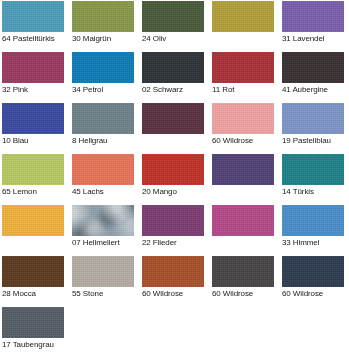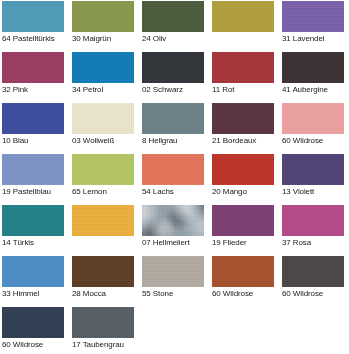"03 Wollweiß" div.swatch-cell { html: <div> <div></div> <div>03 Wollweiß</div> </div> -> none }
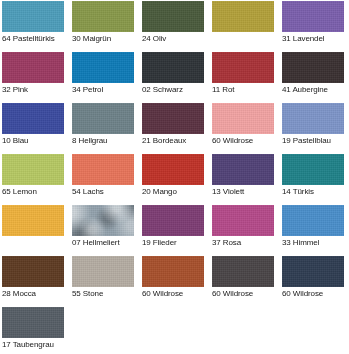"21 Bordeaux" div.swatch-label { html: <div>21 Bordeaux</div> -> none }
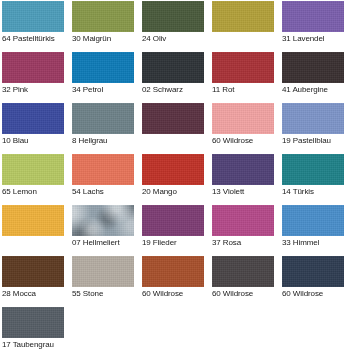"54 Lachs" div.swatch-label { text: 54 -> 45 }
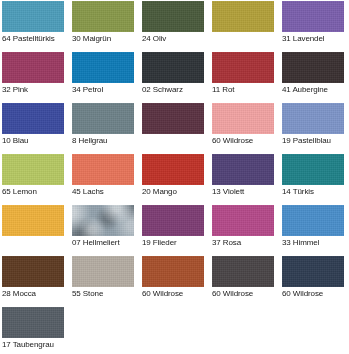"13 Violett" div.swatch-label { html: <div>13 Violett</div> -> none }
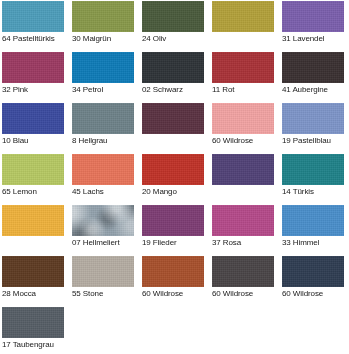"19 Flieder" div.swatch-label { text: 19 -> 22 }
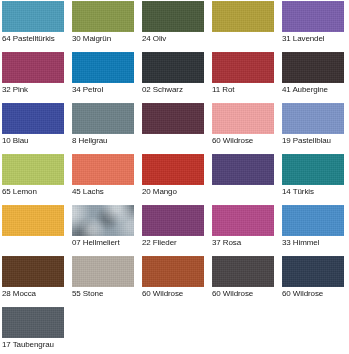"37 Rosa" div.swatch-label { html: <div>37 Rosa</div> -> none }
